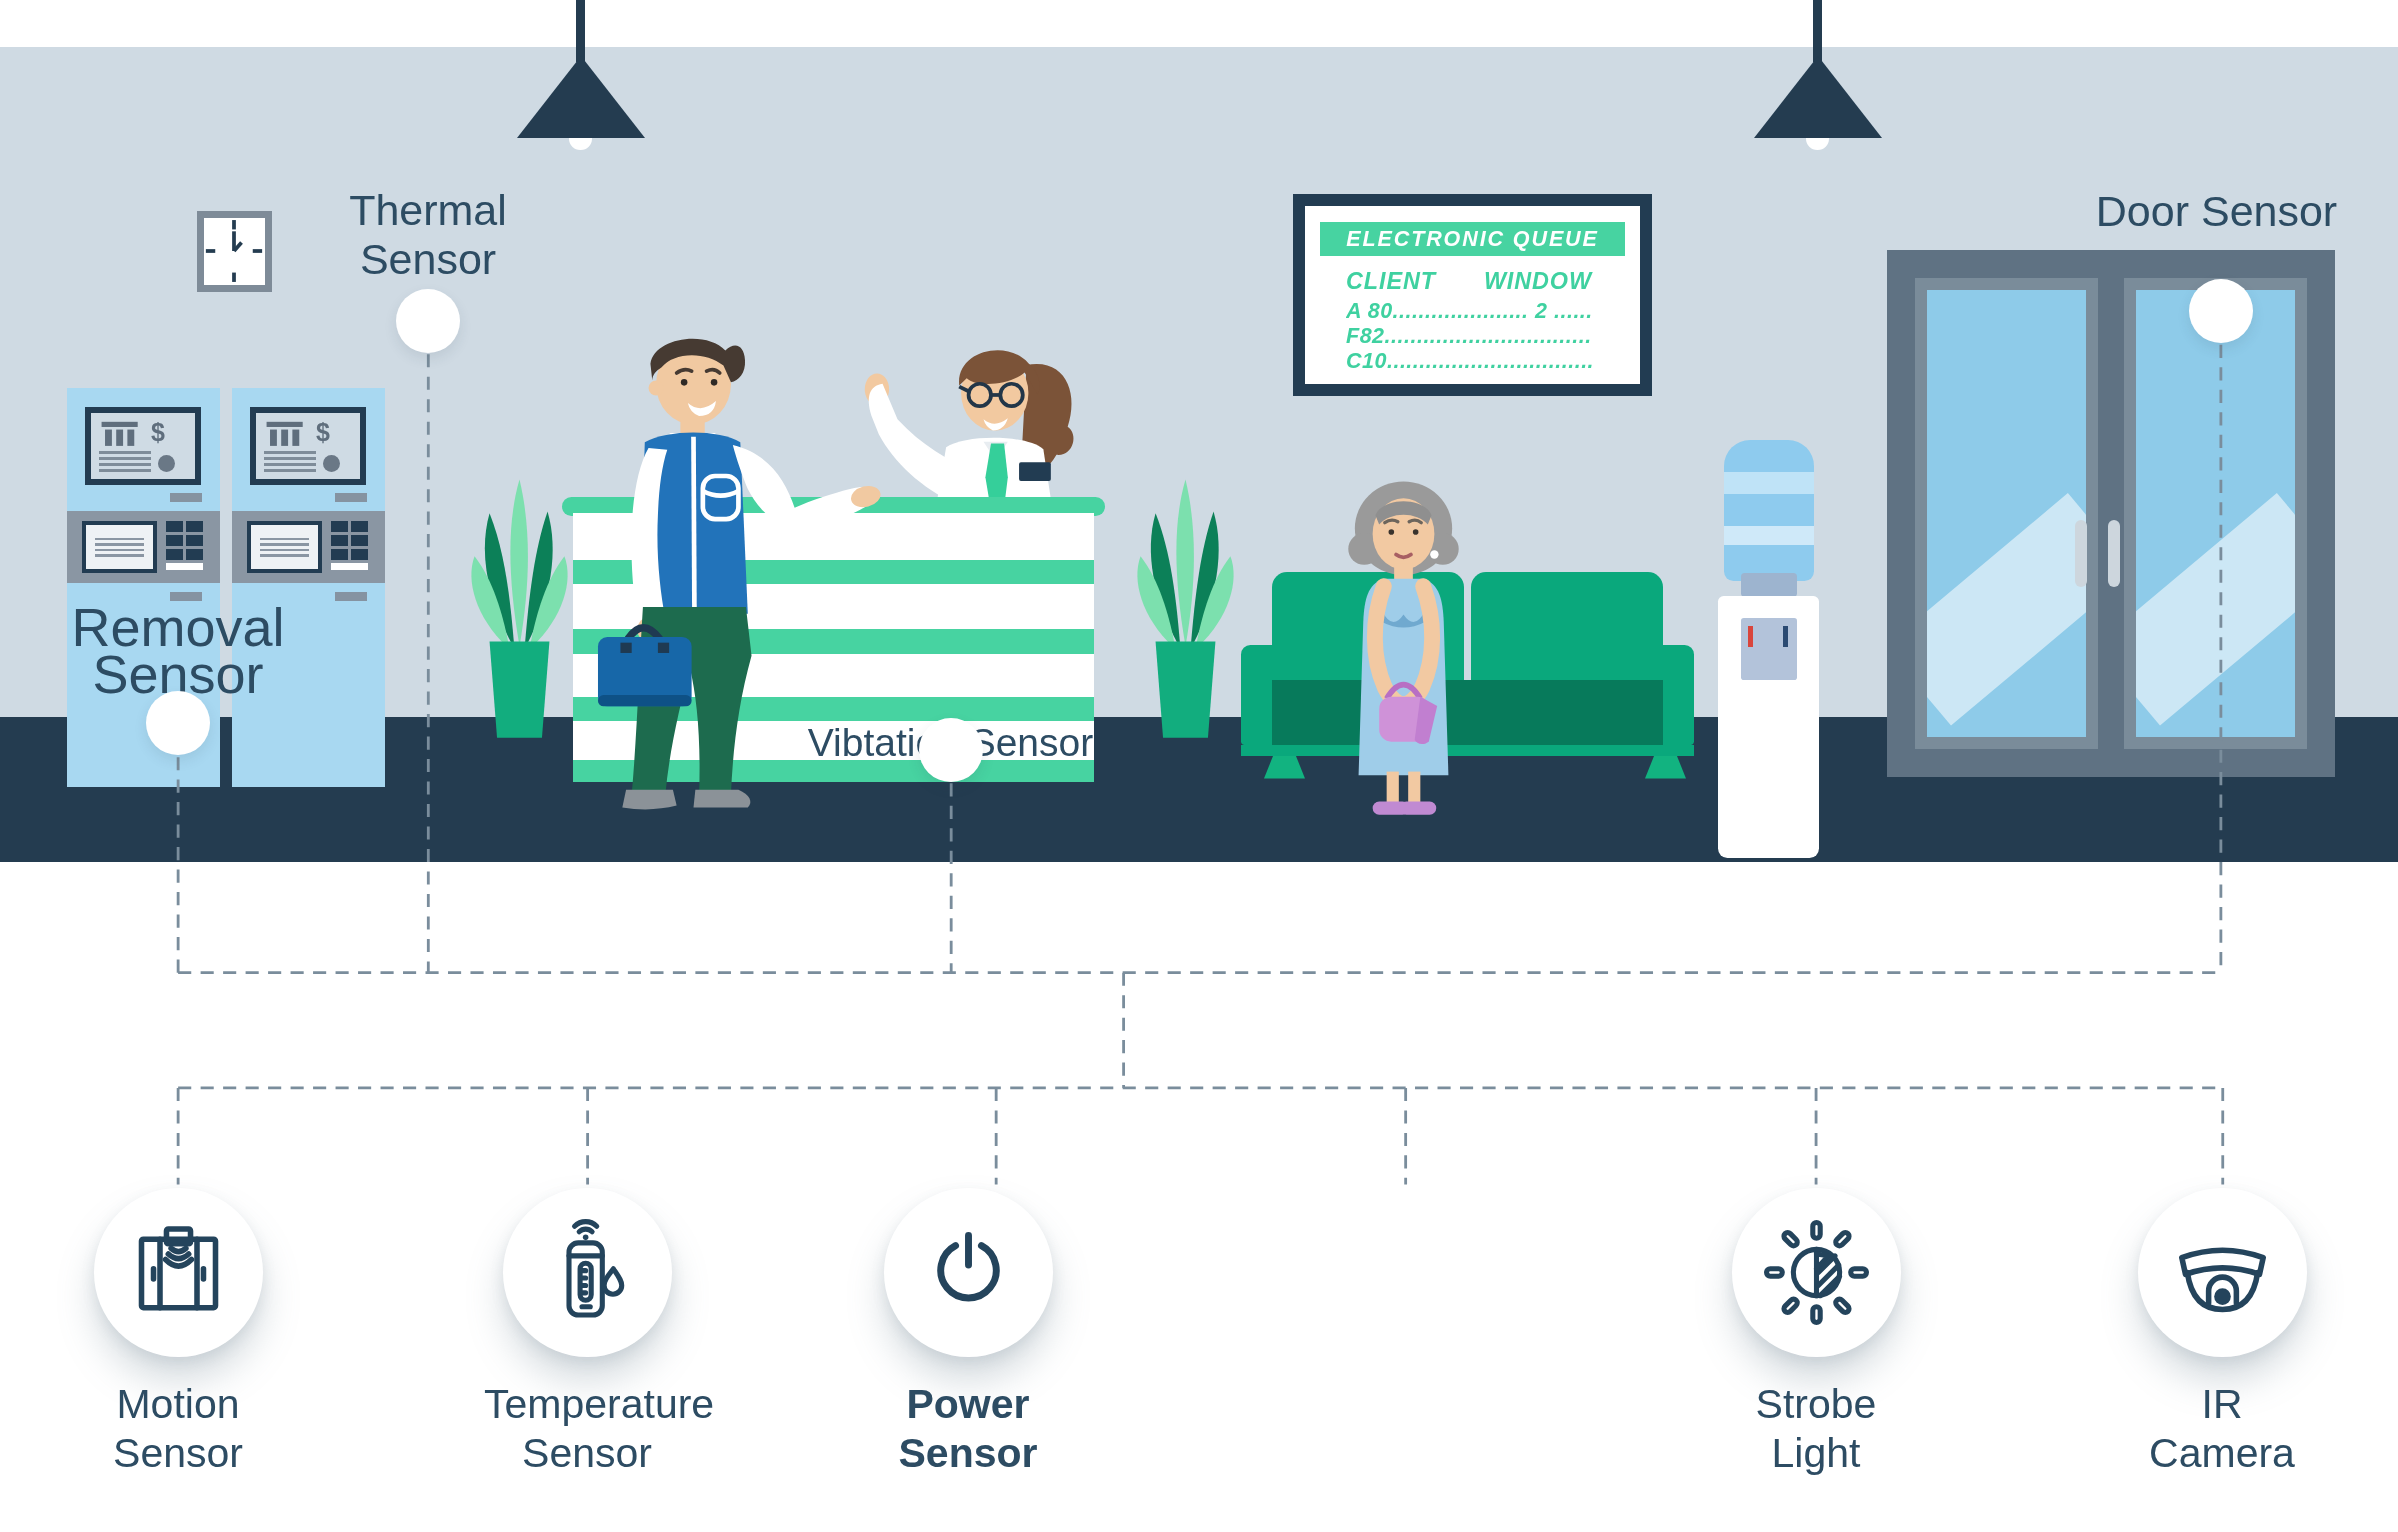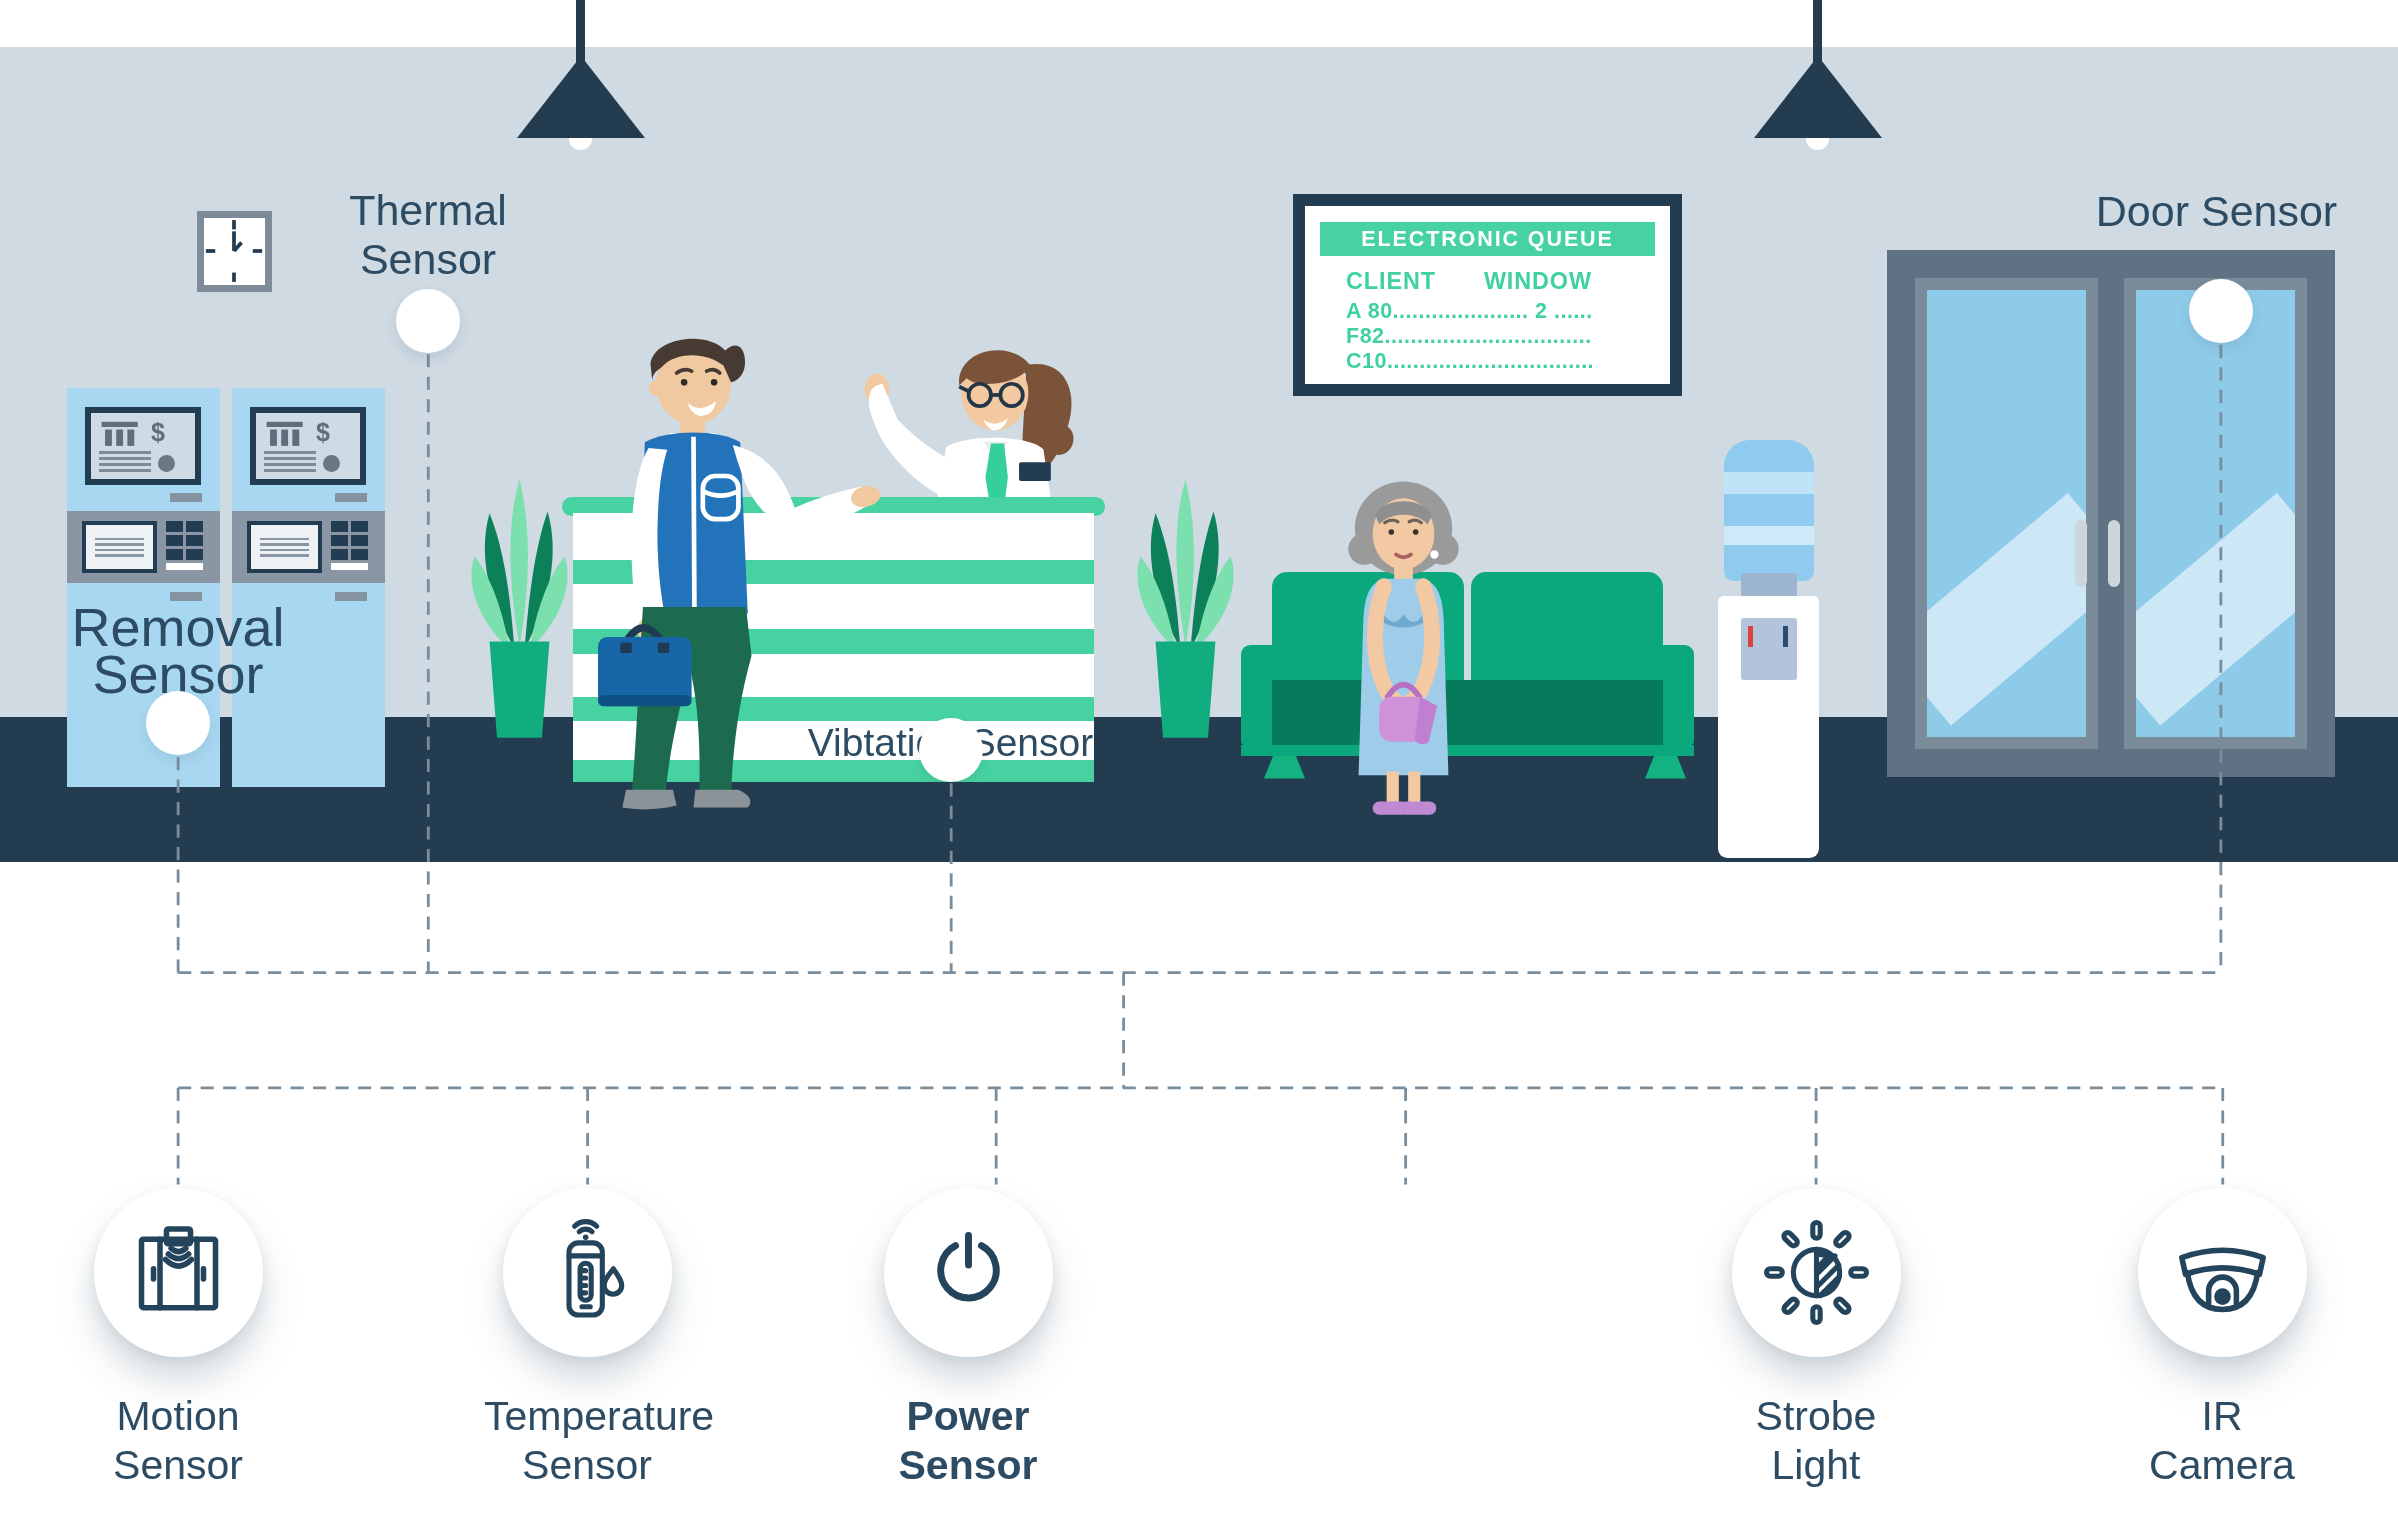"ELECTRONIC QUEUE" .board { font-style: none -> italic; width: 389px -> 359px }
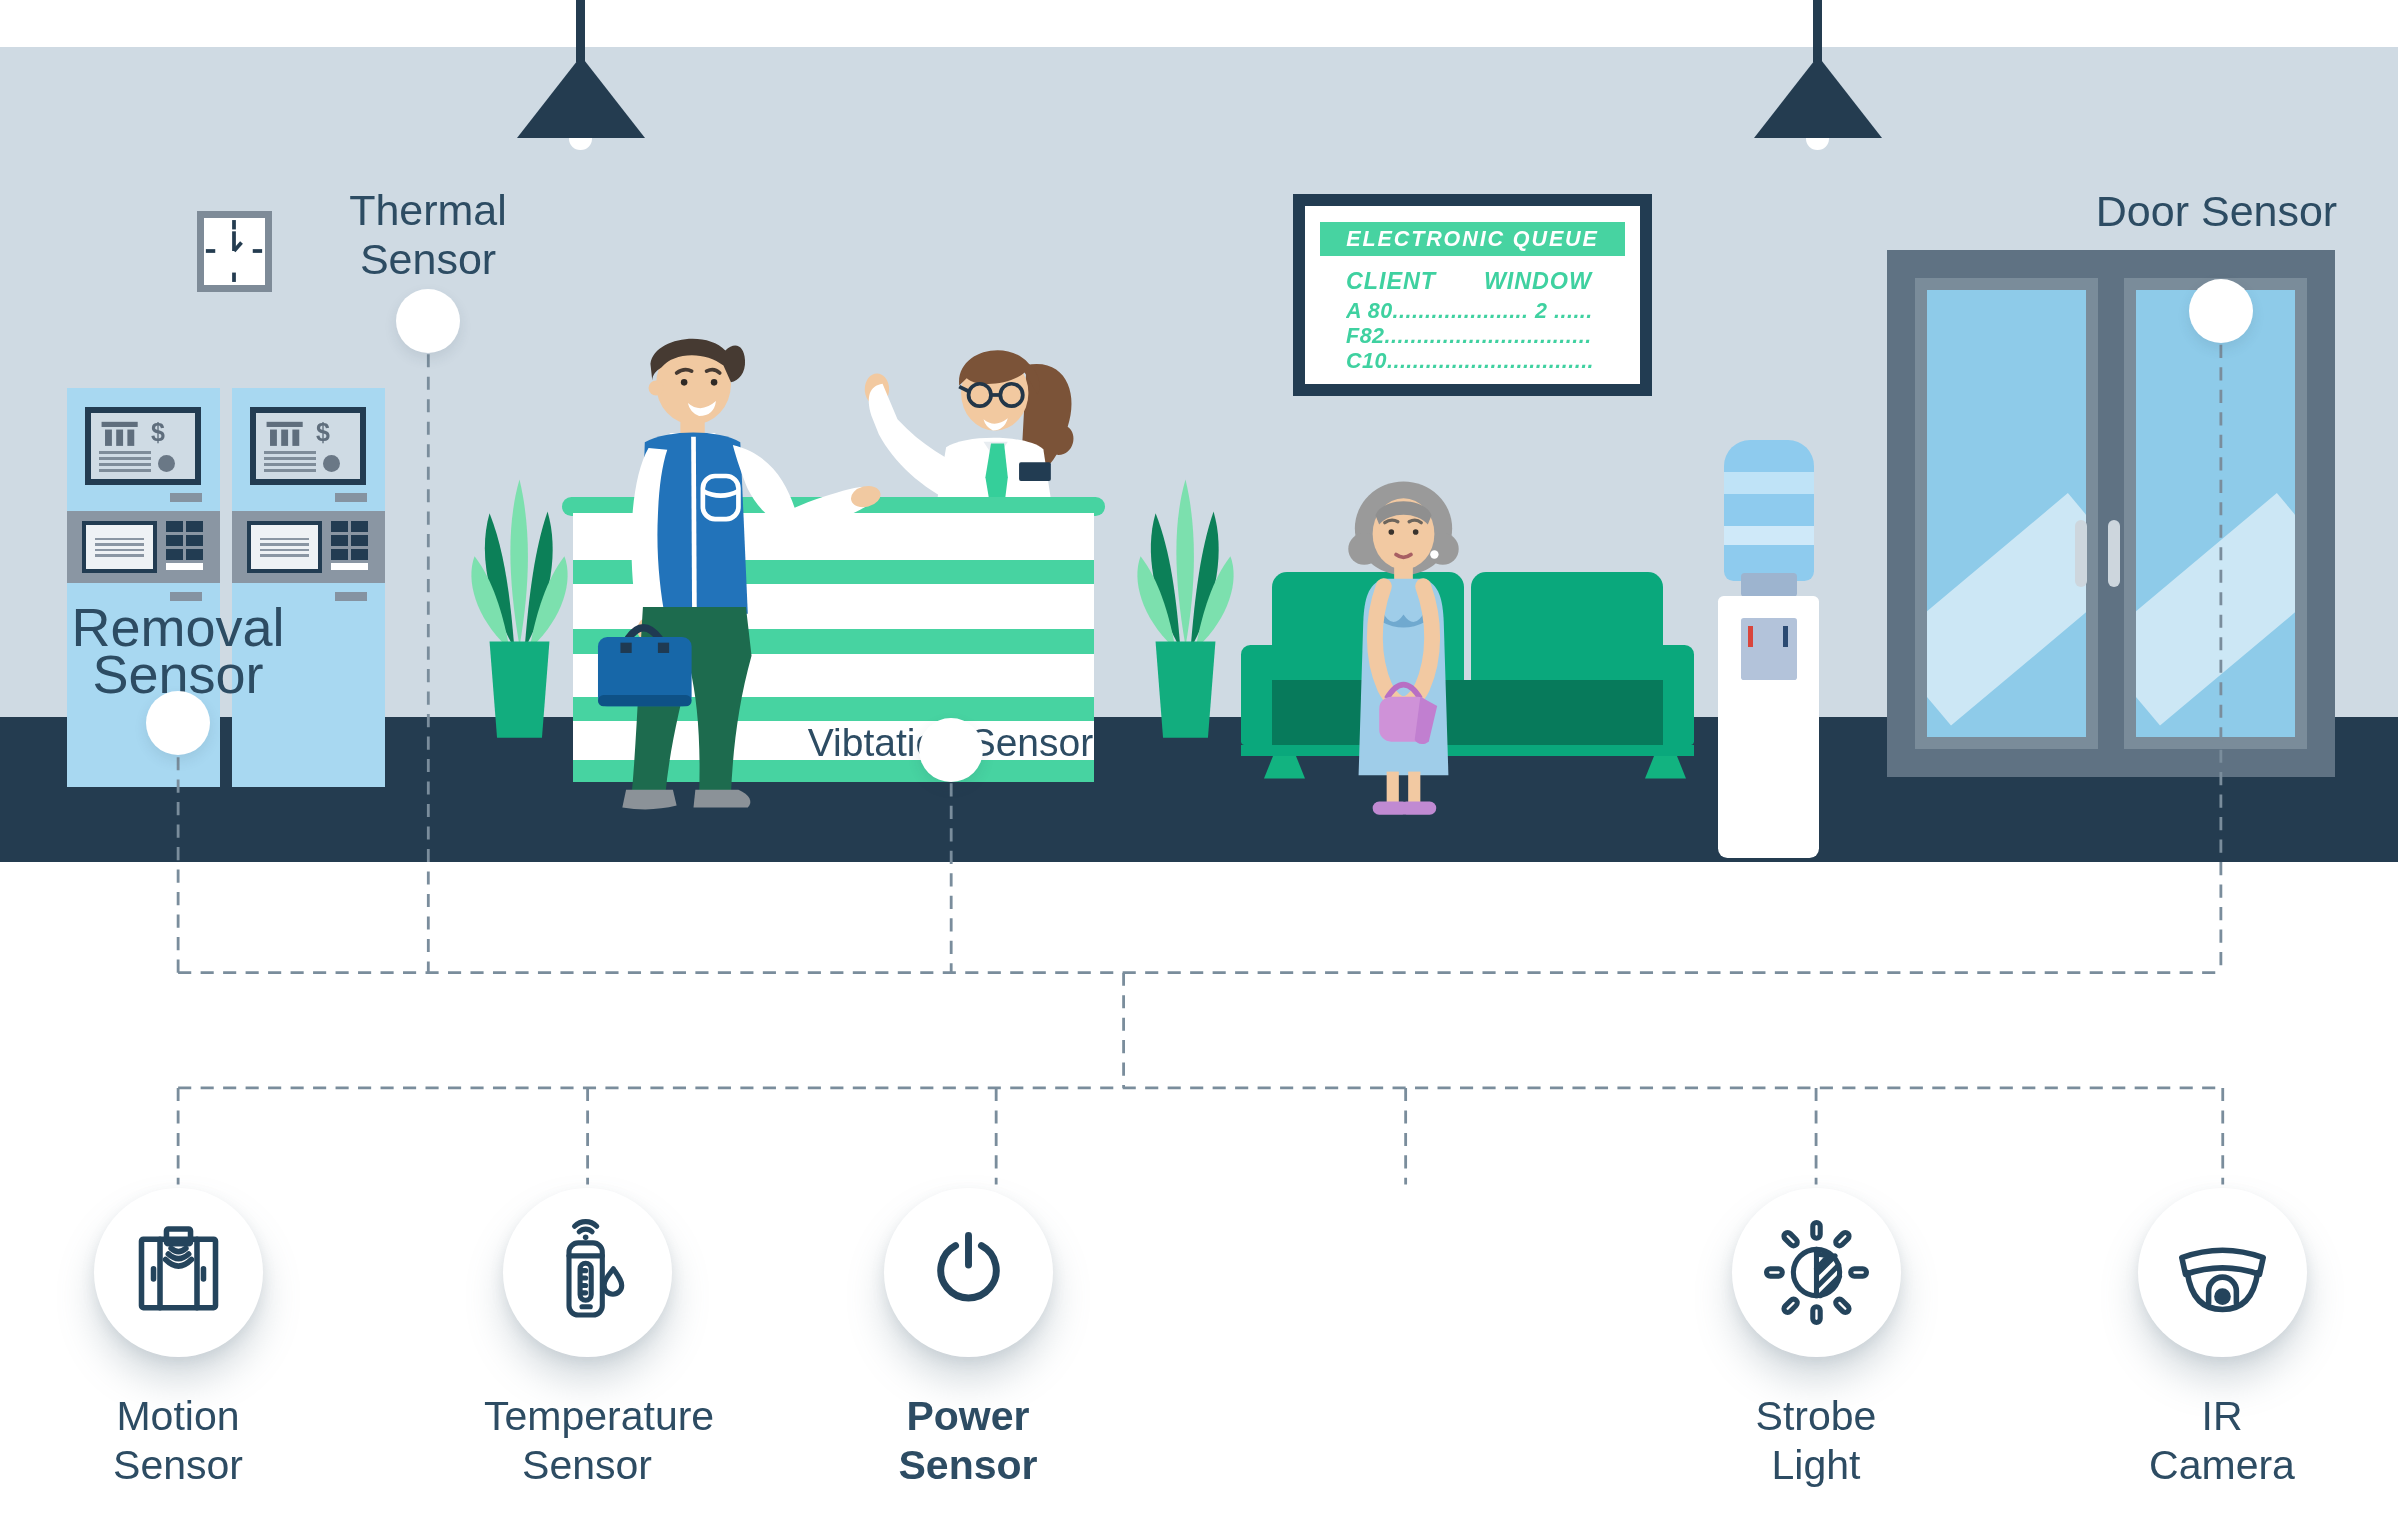"Motion" .device .dlabel { margin-top: 35px -> 23px }
